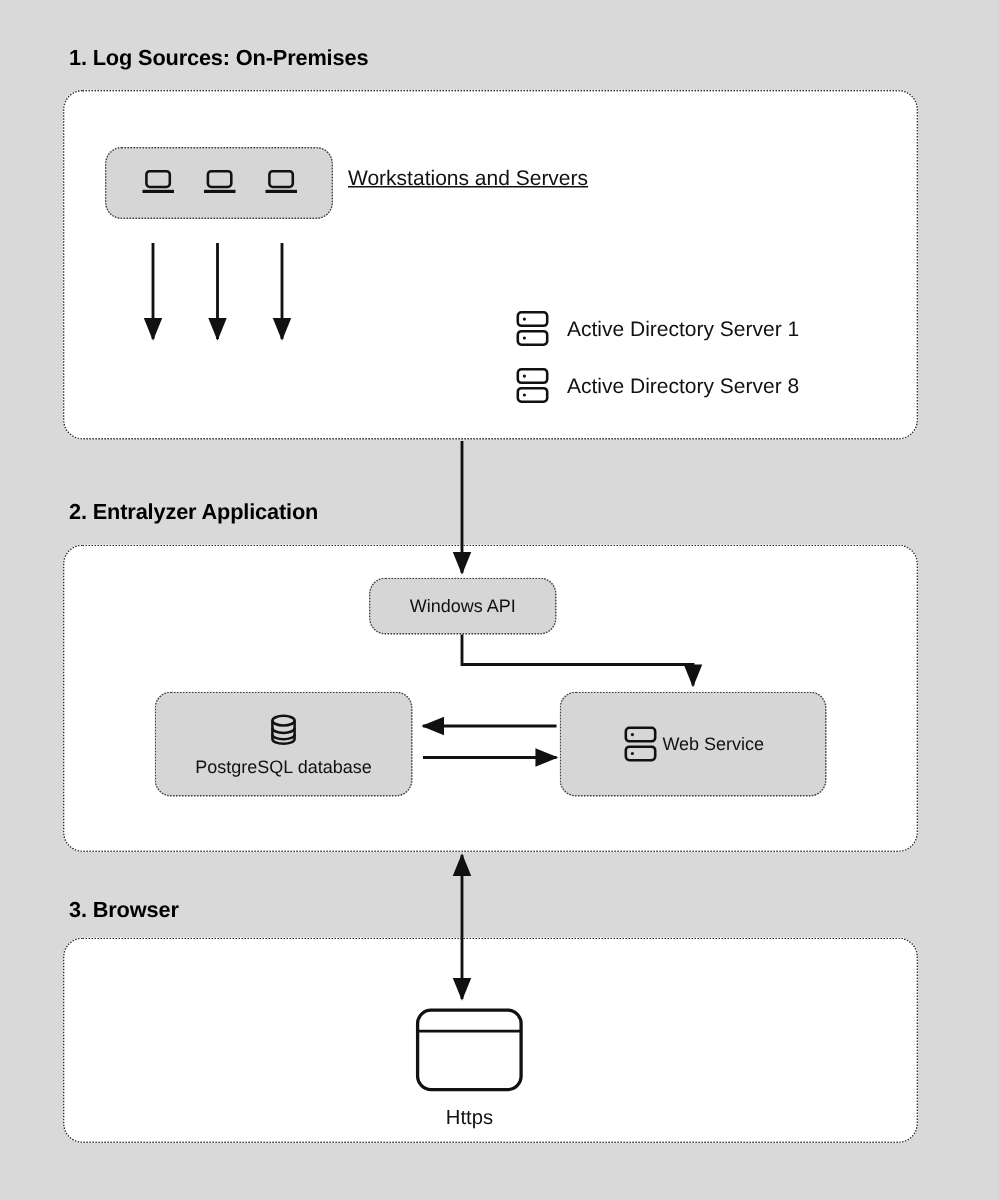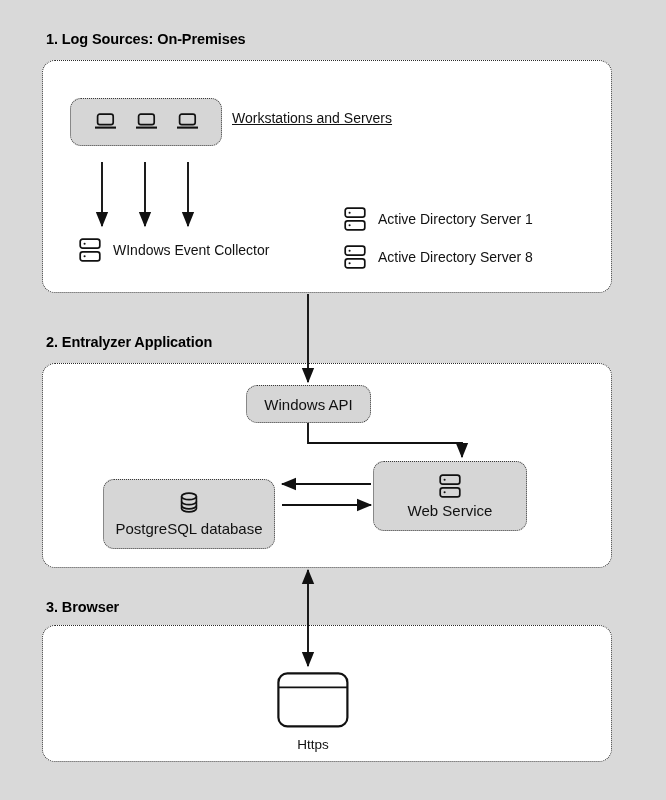"WIndows Event Collector" div.icon-row { html: <div> <span> <svg> <rect></rect> <rect></rect> <circle></circle> <circle></circle> </svg> </span> <span>WIndows Event Collector</span> </div> -> none }
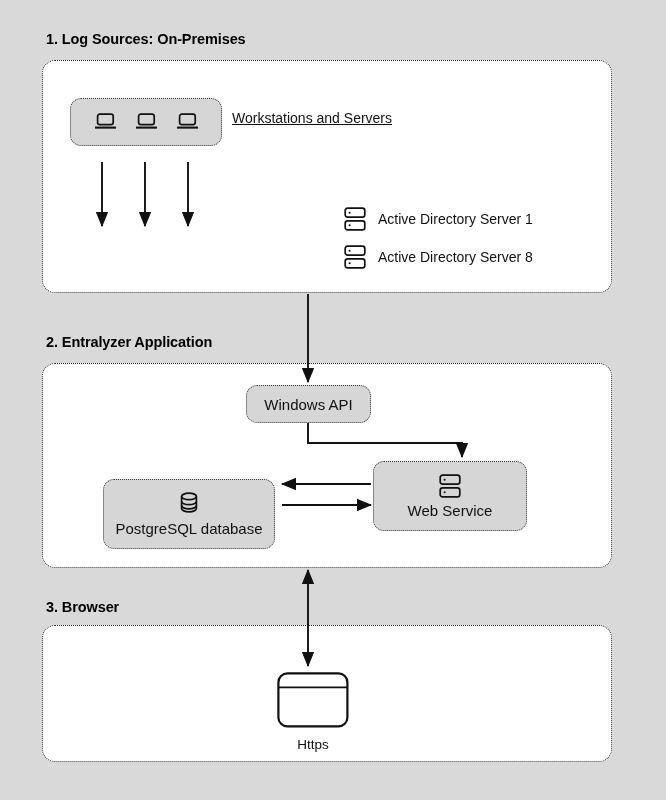"Windows API" .node-label { font-size: 15px -> 12px }
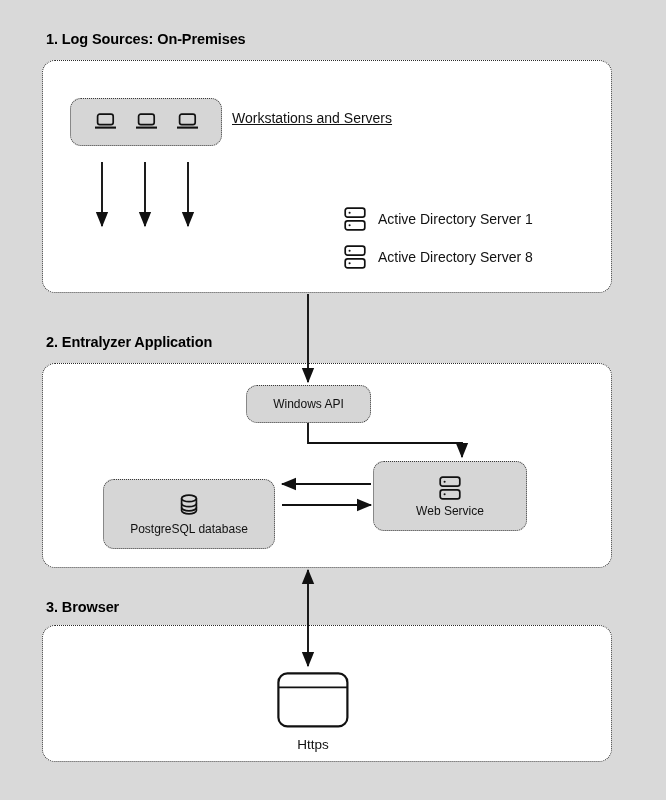"Web Service" #webservice-node { flex-direction: column -> row; width: 154px -> 178px }
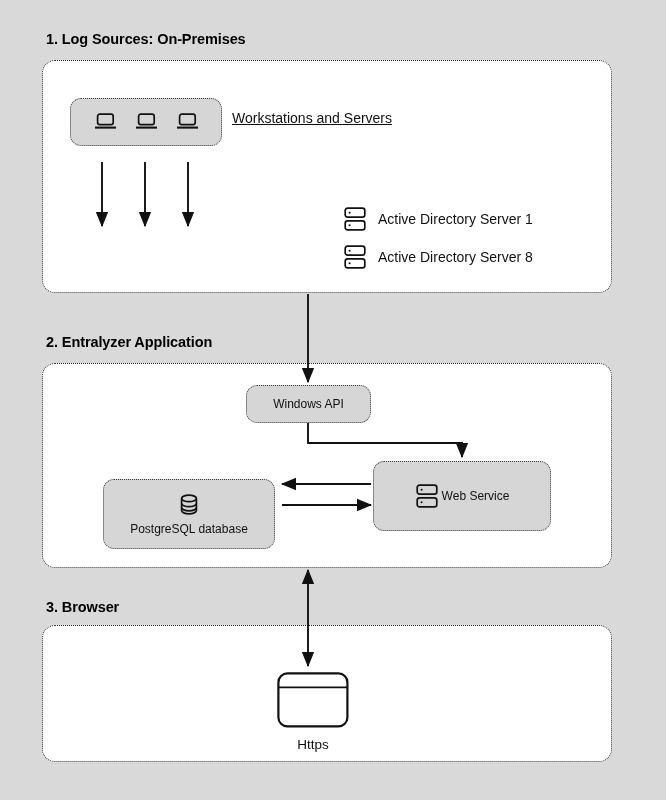"PostgreSQL database" #postgres-node { top: 479px -> 461px }
